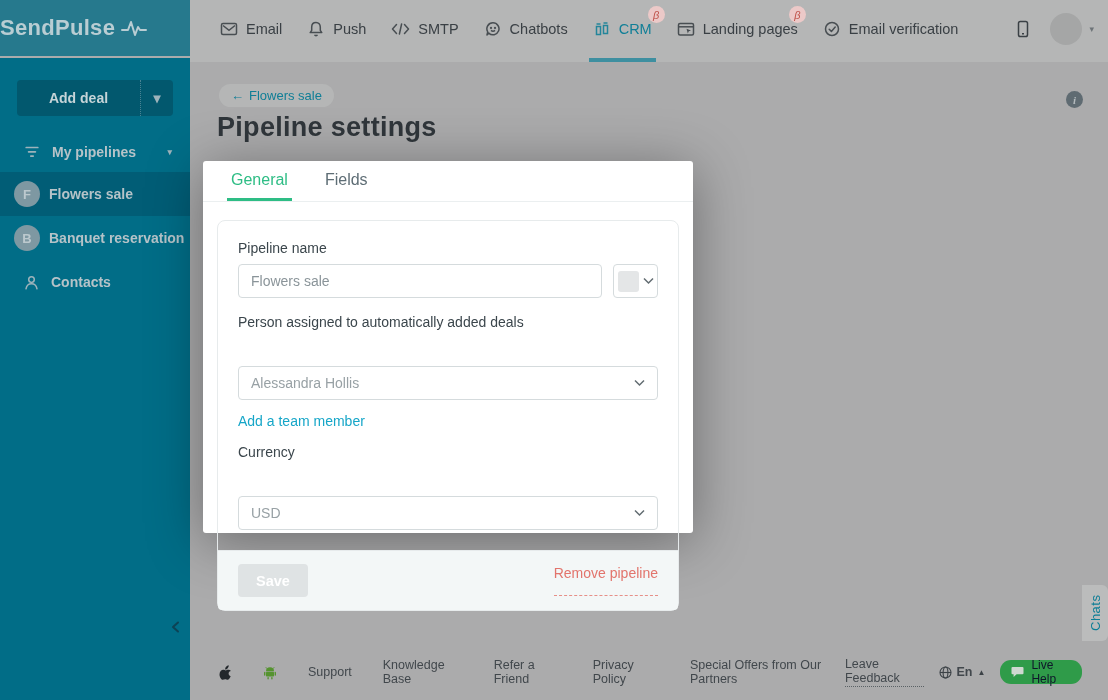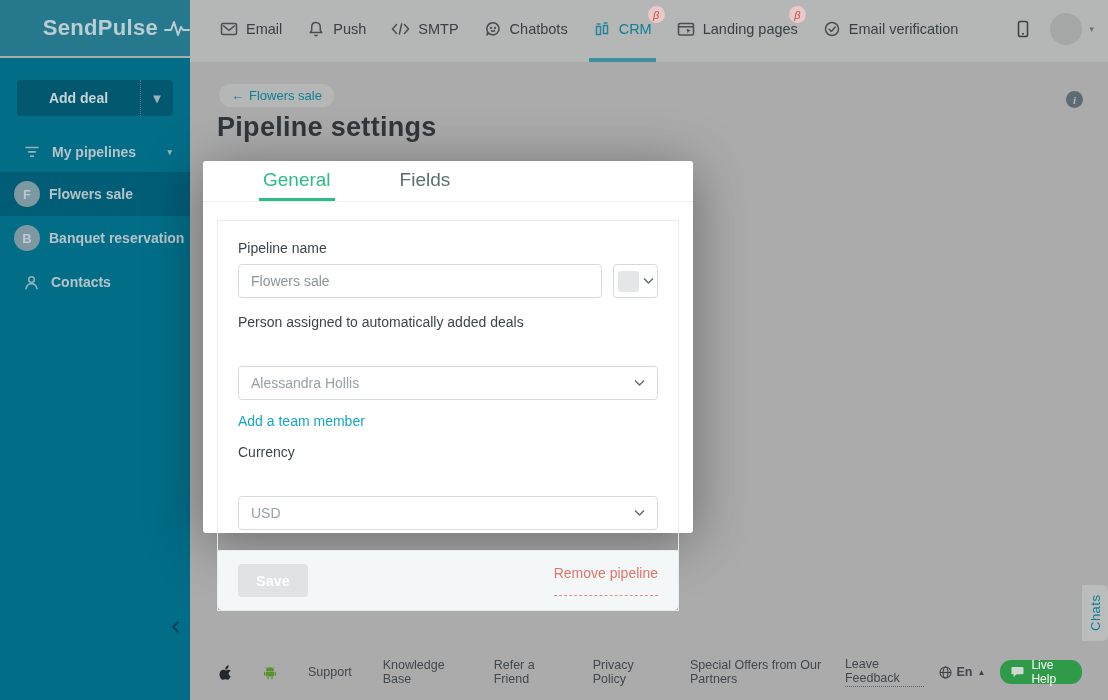"SendPulse" .logo-block { justify-content: flex-end -> flex-start }
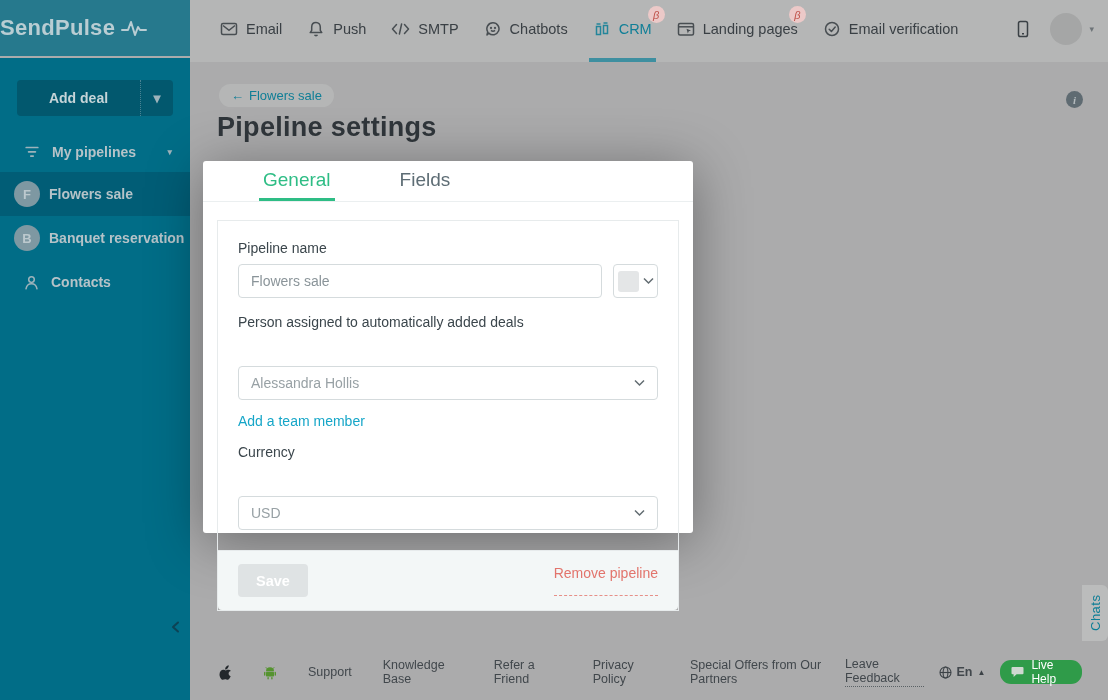"General" .tab { font-size: 19px -> 16px; margin-left: 32px -> none }
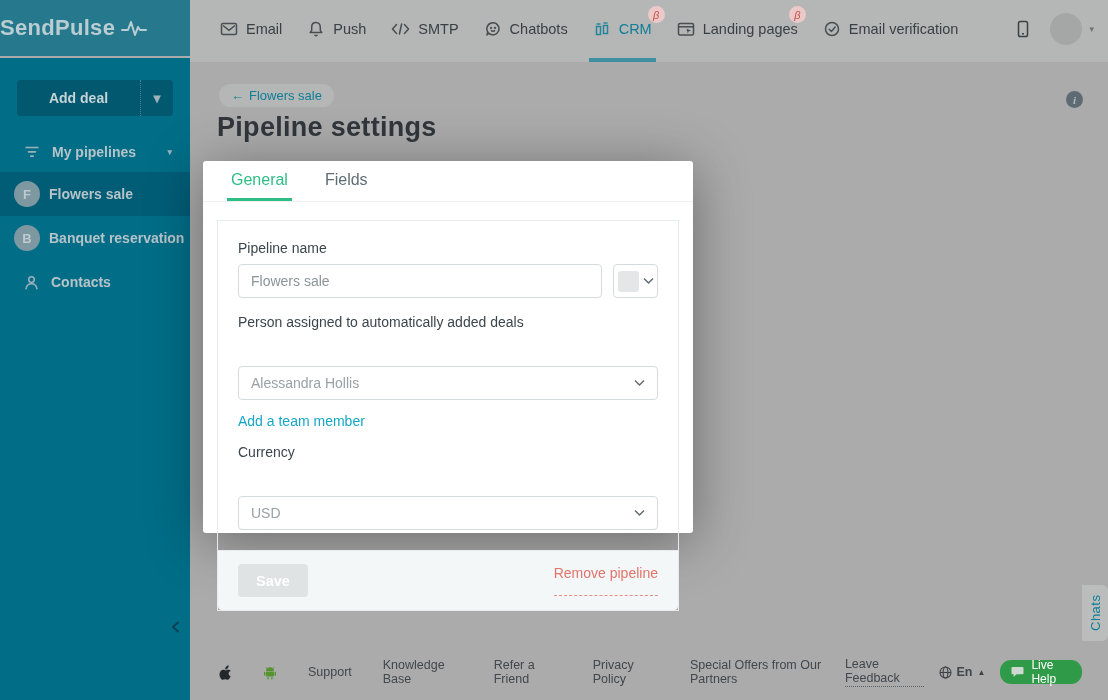"Pipeline name" .panel { border-radius: 0 -> 8px }
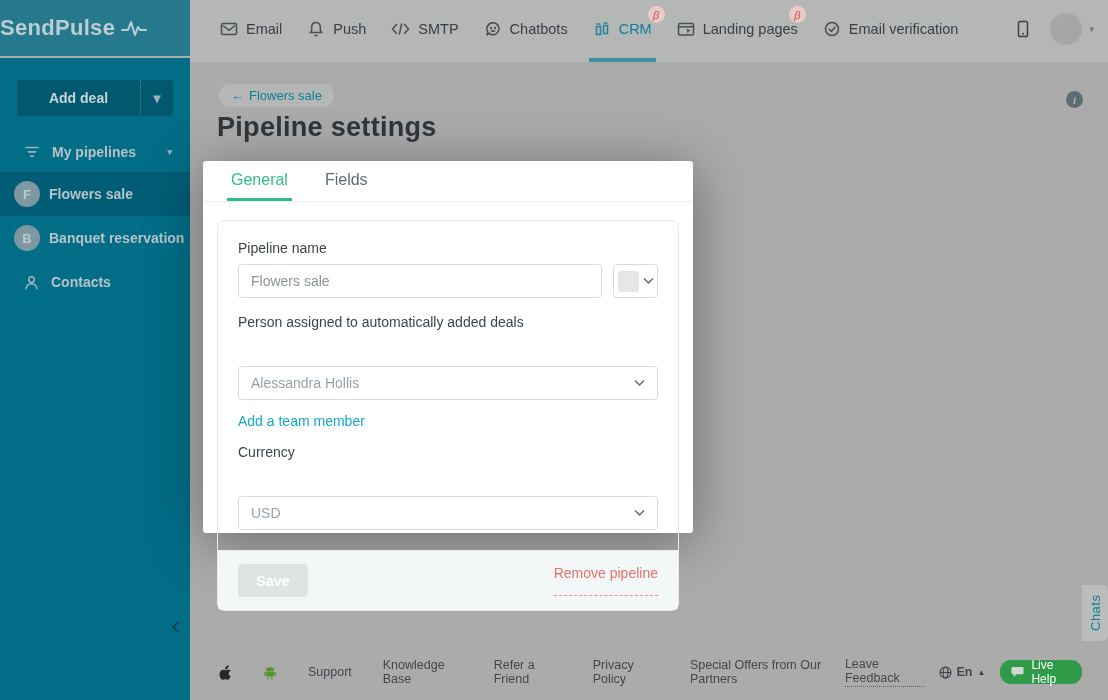"Live Help" .live-help { color: #ffffff -> #0f172a }
